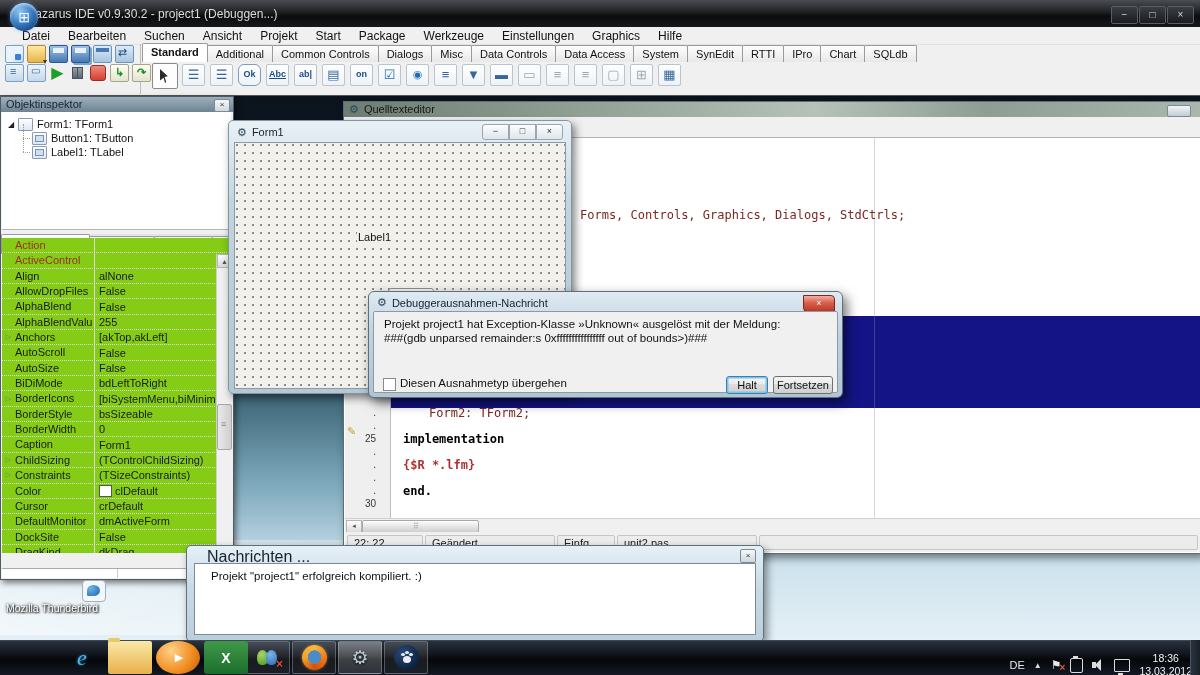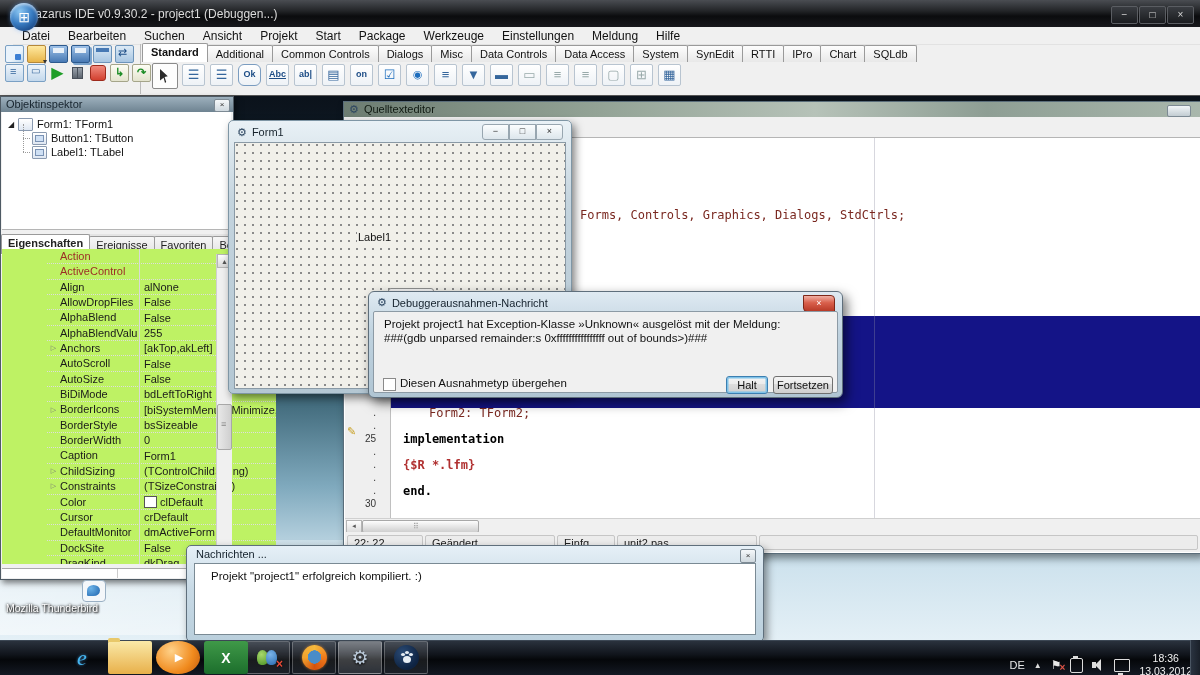"Meldung" span.menuitem { text: Meldung -> Graphics }
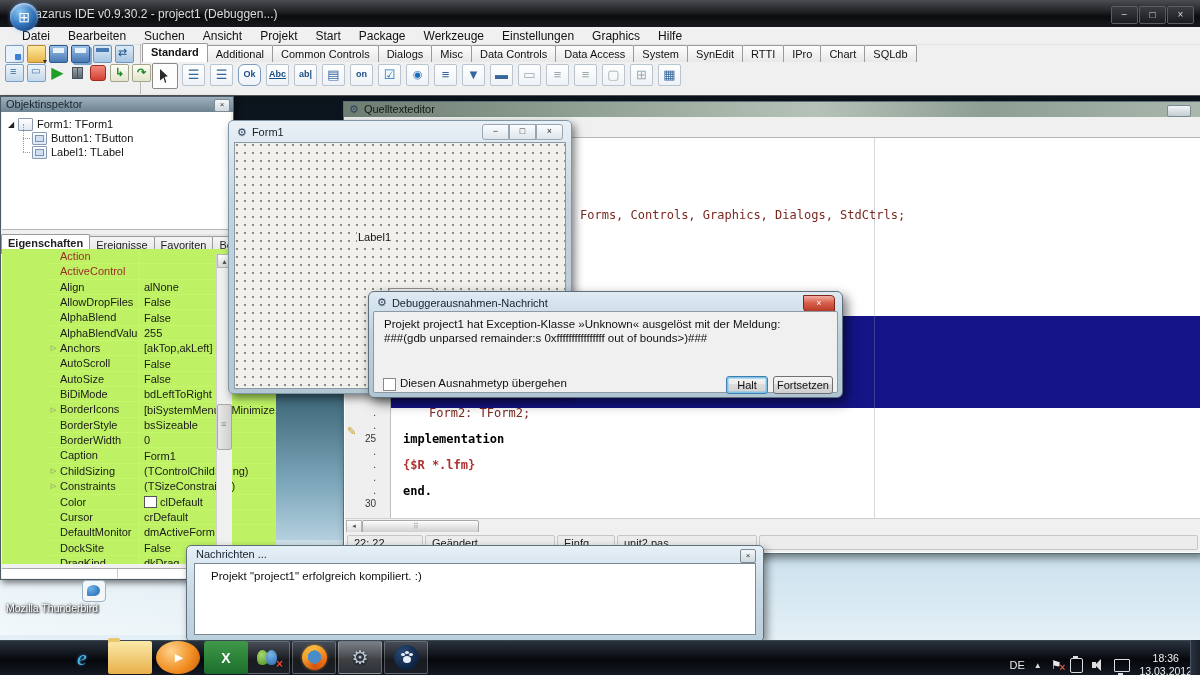"Action" .grid { background: #bef264 -> #84cc16; padding-left: 45px -> none; top: 152px -> 141px }
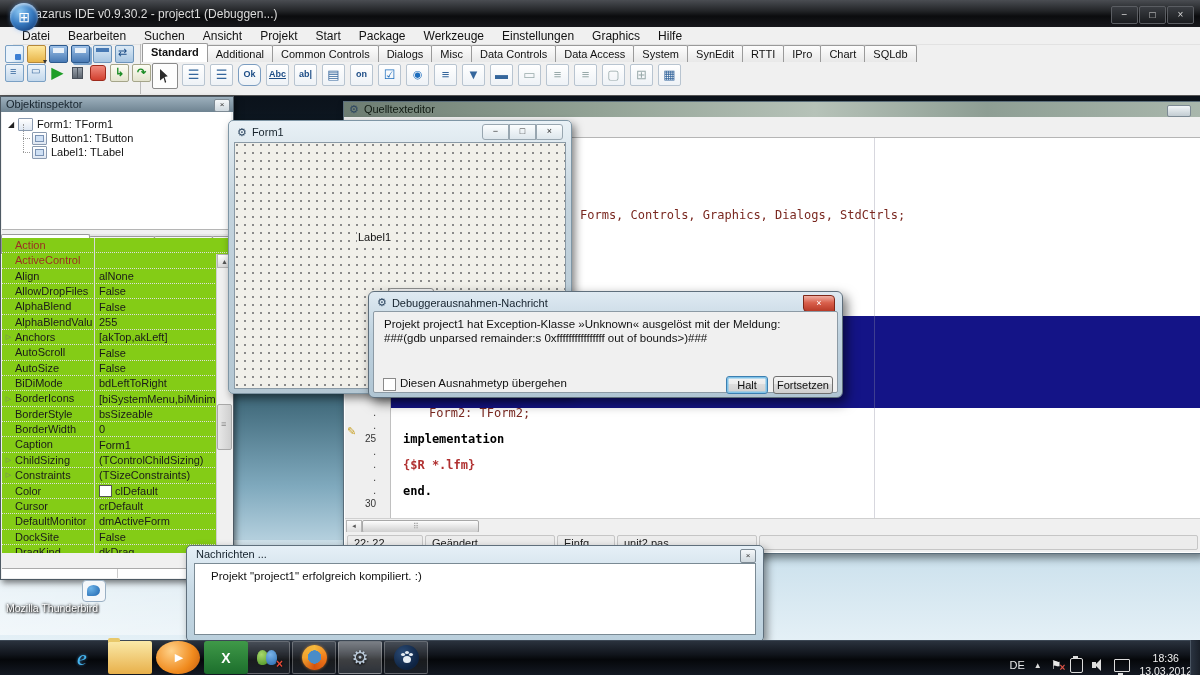"Nachrichten ..." .msgwin-title { font-size: 11px -> 16px; left: 9px -> 20px }
